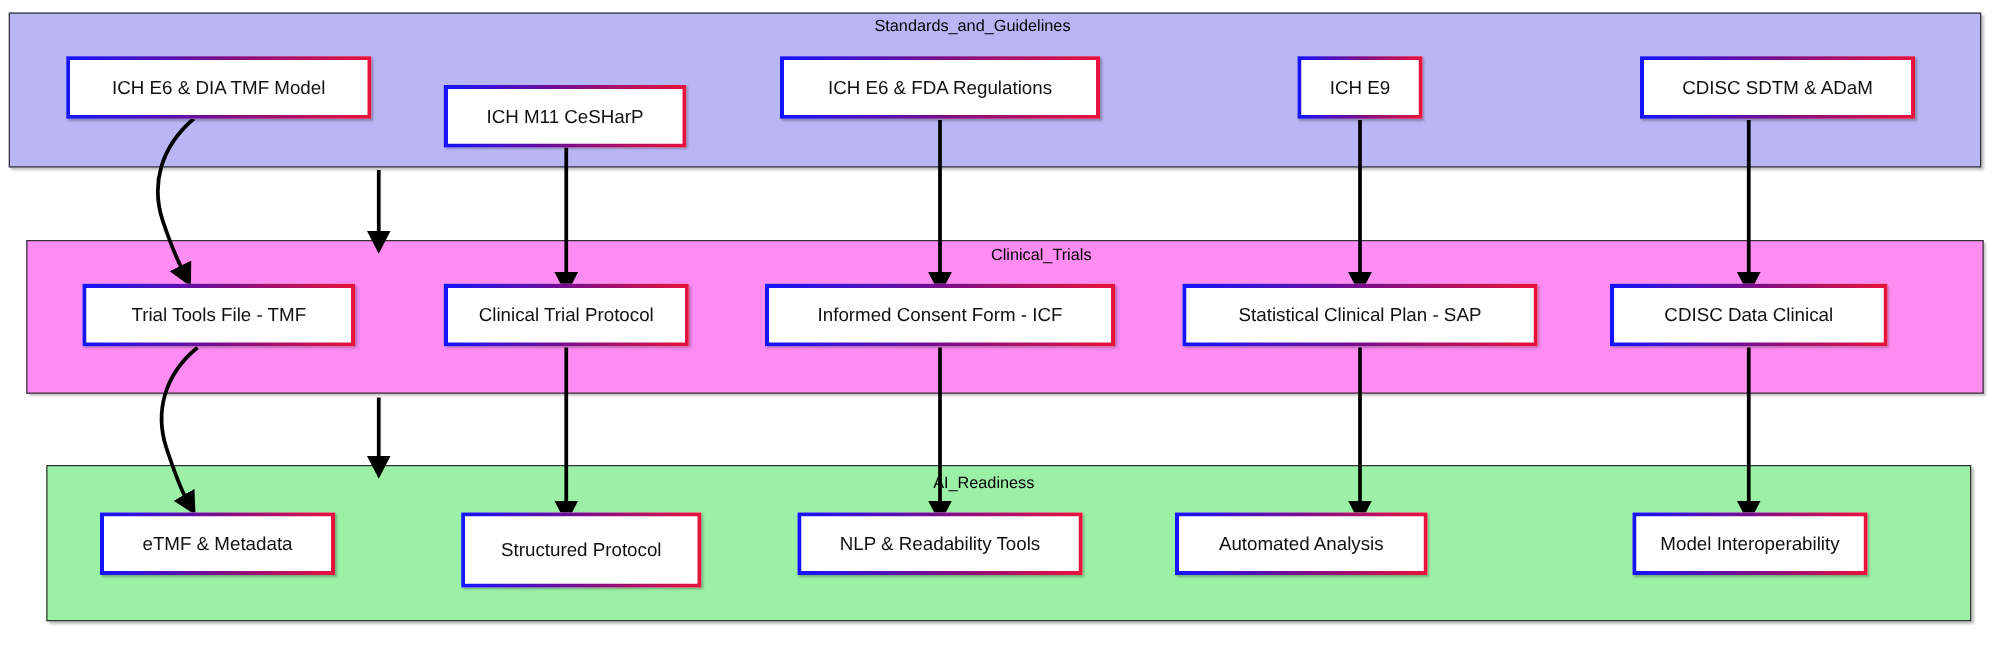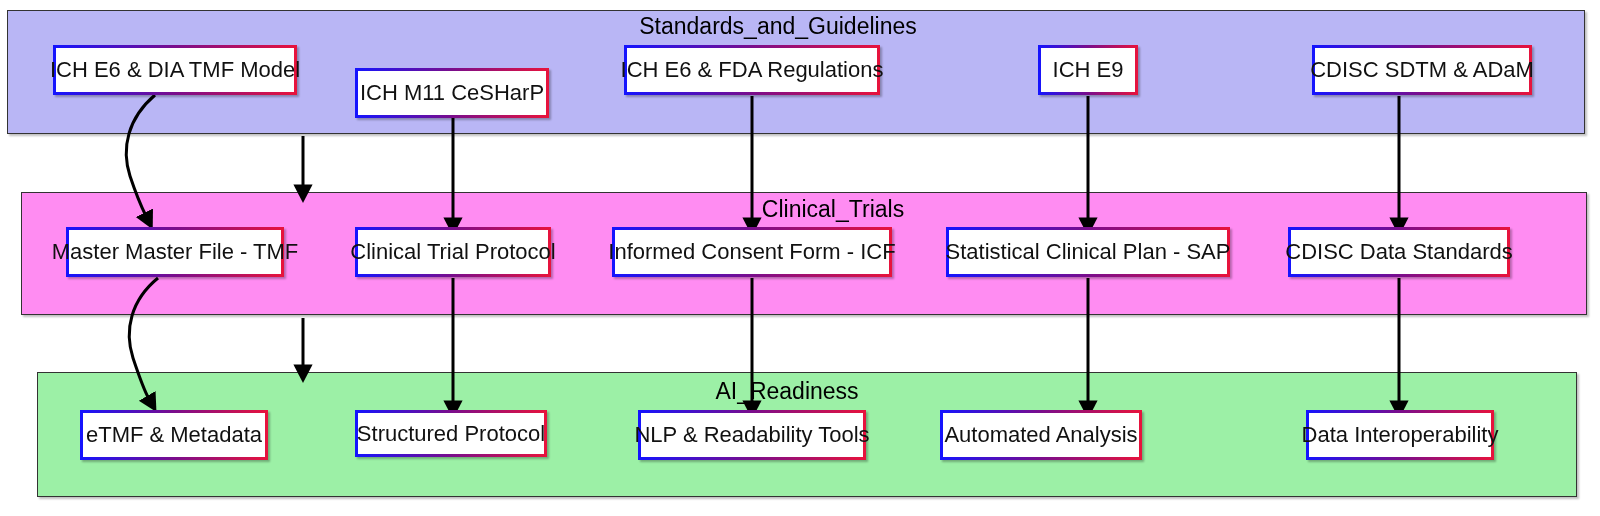"Standards_and_Guidelines" .band-title { font-size: 23px -> 13px }
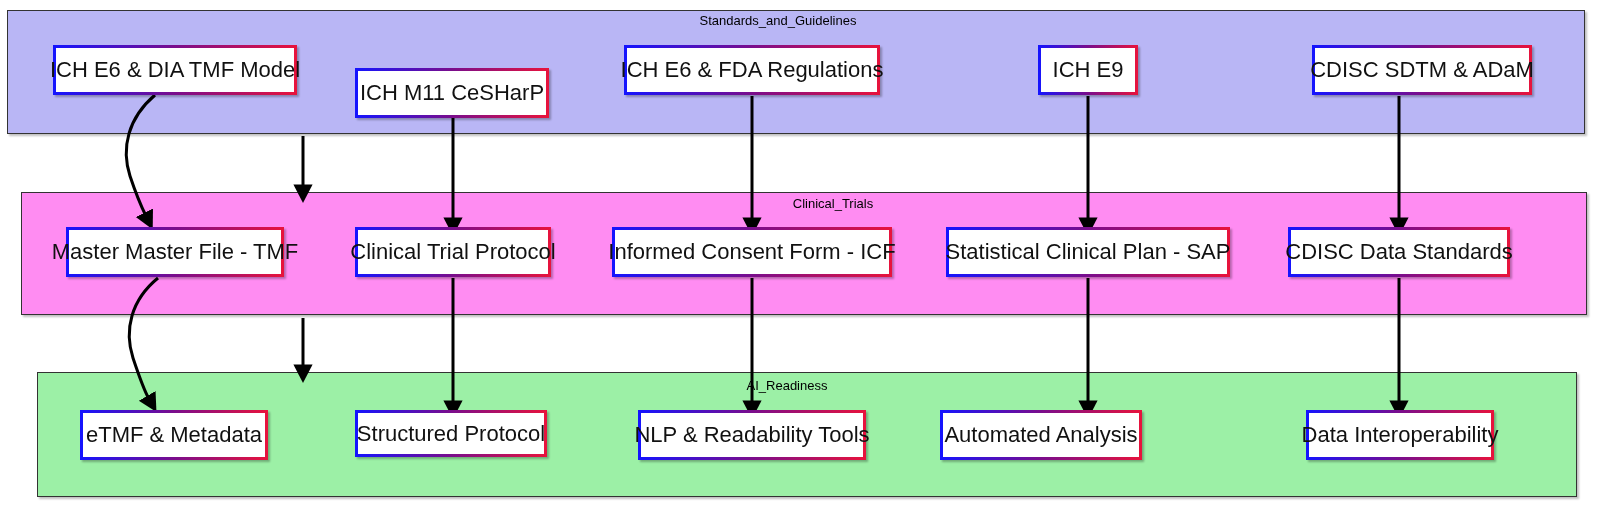"ICH E6 & DIA TMF" .node-label { font-size: 22px -> 15px }
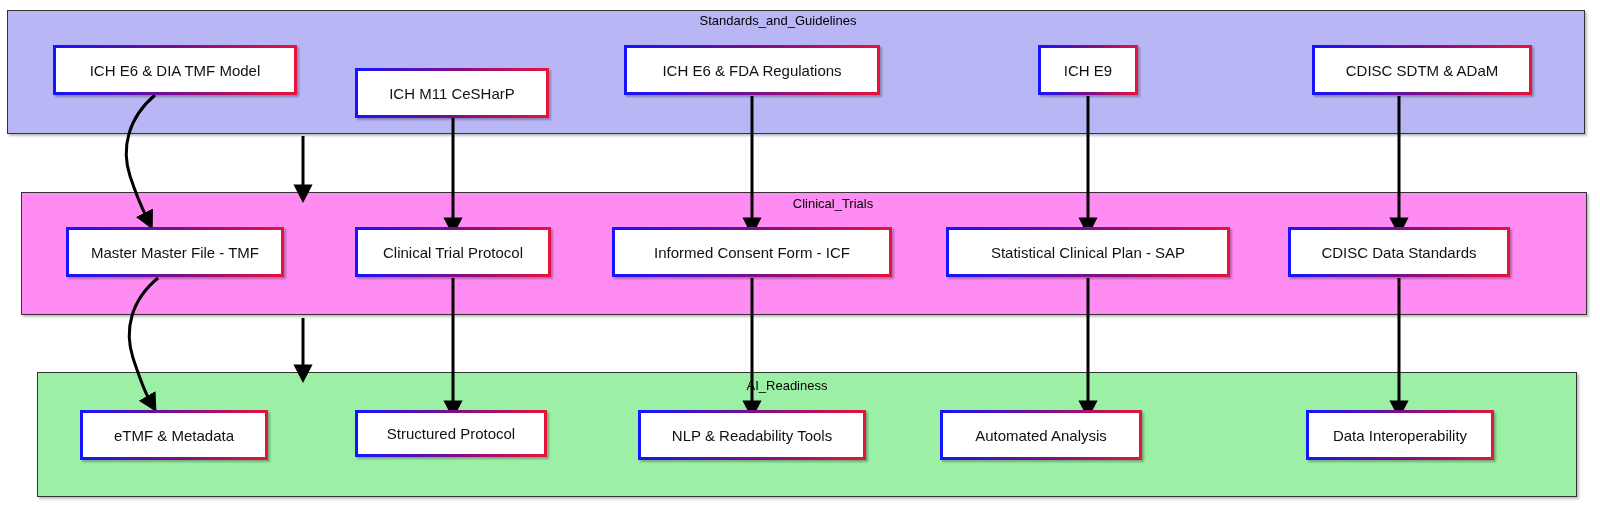"Master Master File - TMF" span.node-label { text: Master Master -> Trial Tools }
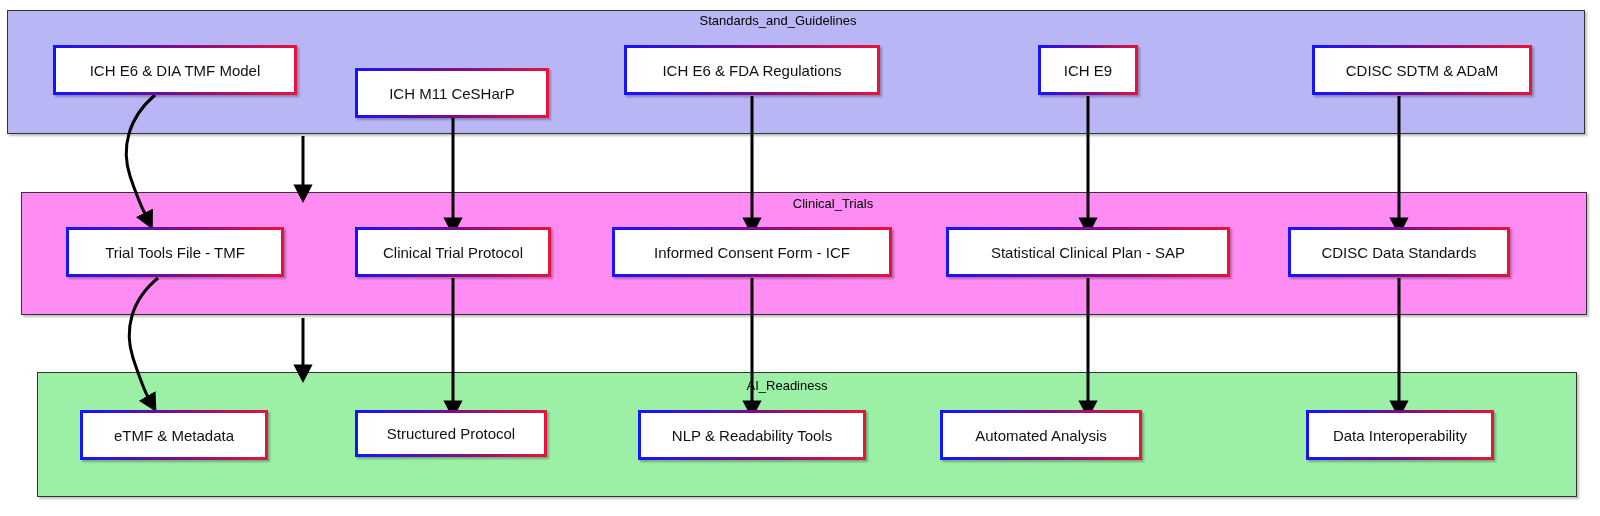"CDISC Data Standards" span.node-label { text: Standards -> Clinical }
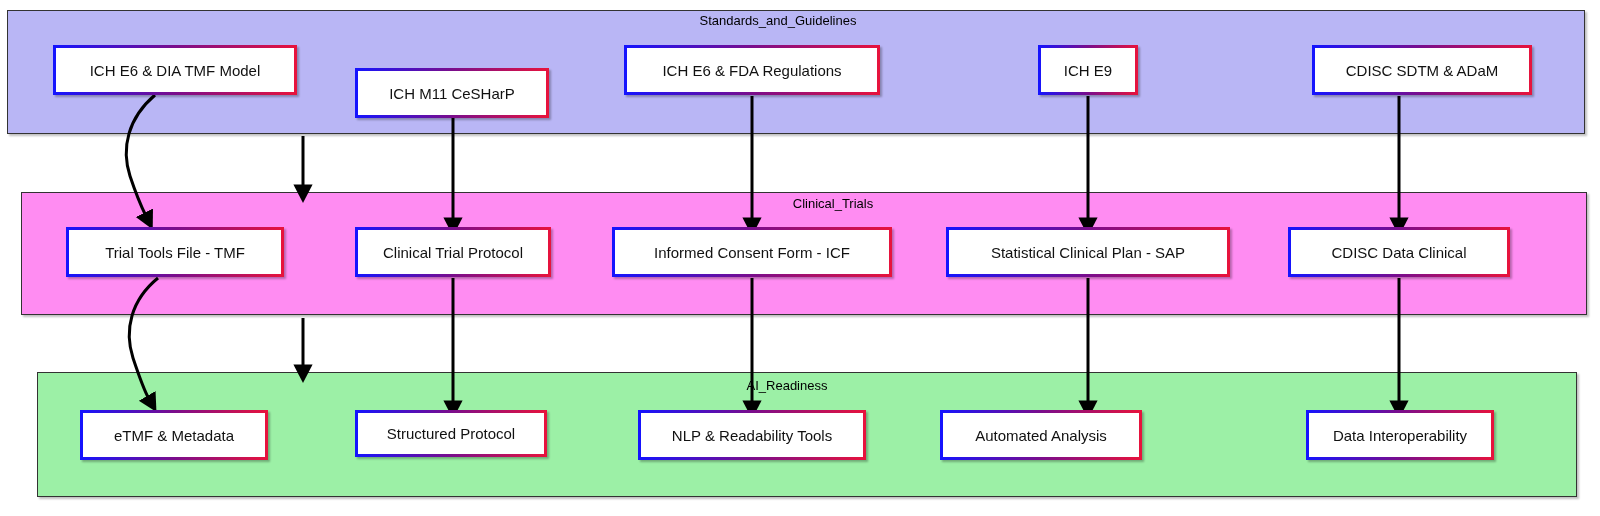"Structured Protocol" div.node { height: 47px -> 60px; left: 355px -> 369px }
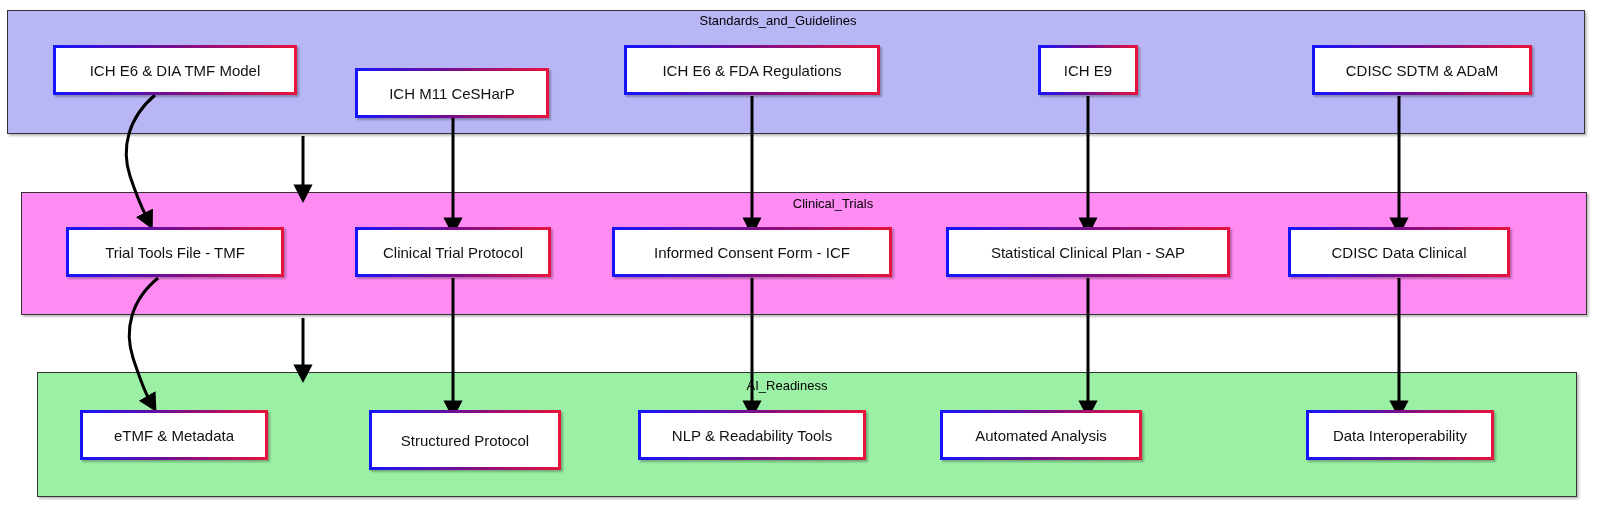"Data Interoperability" span.node-label { text: Data -> Model }
